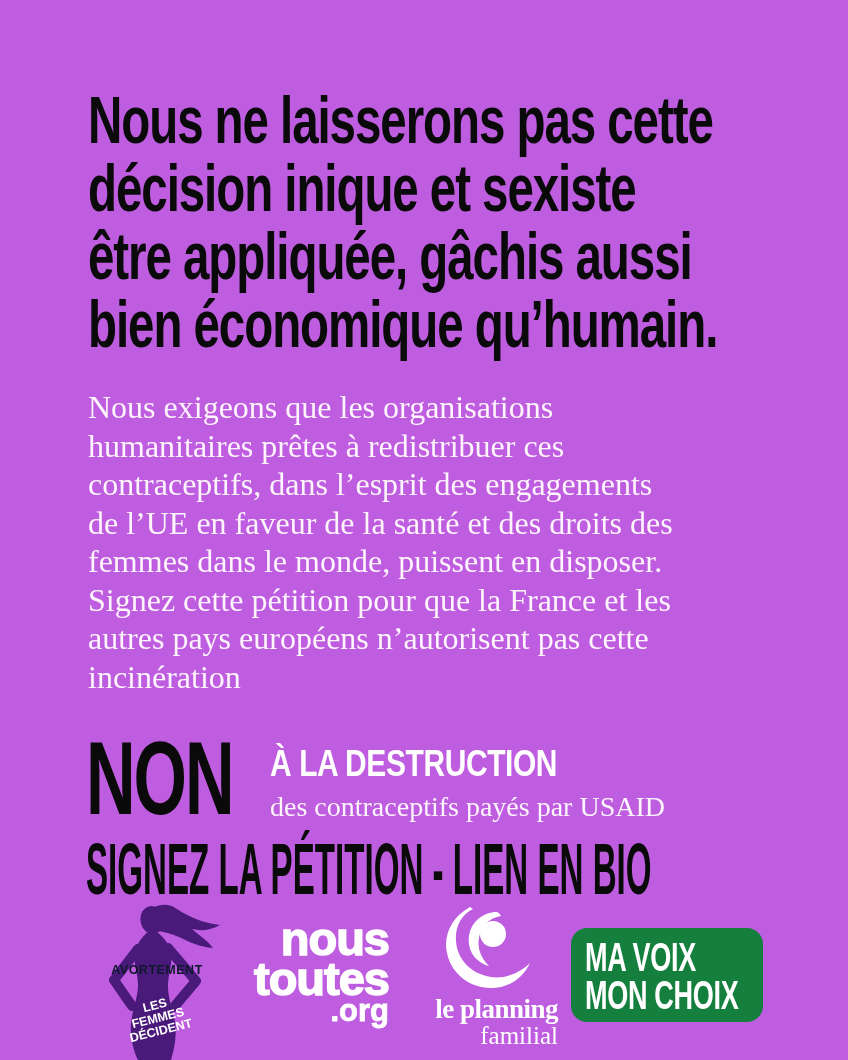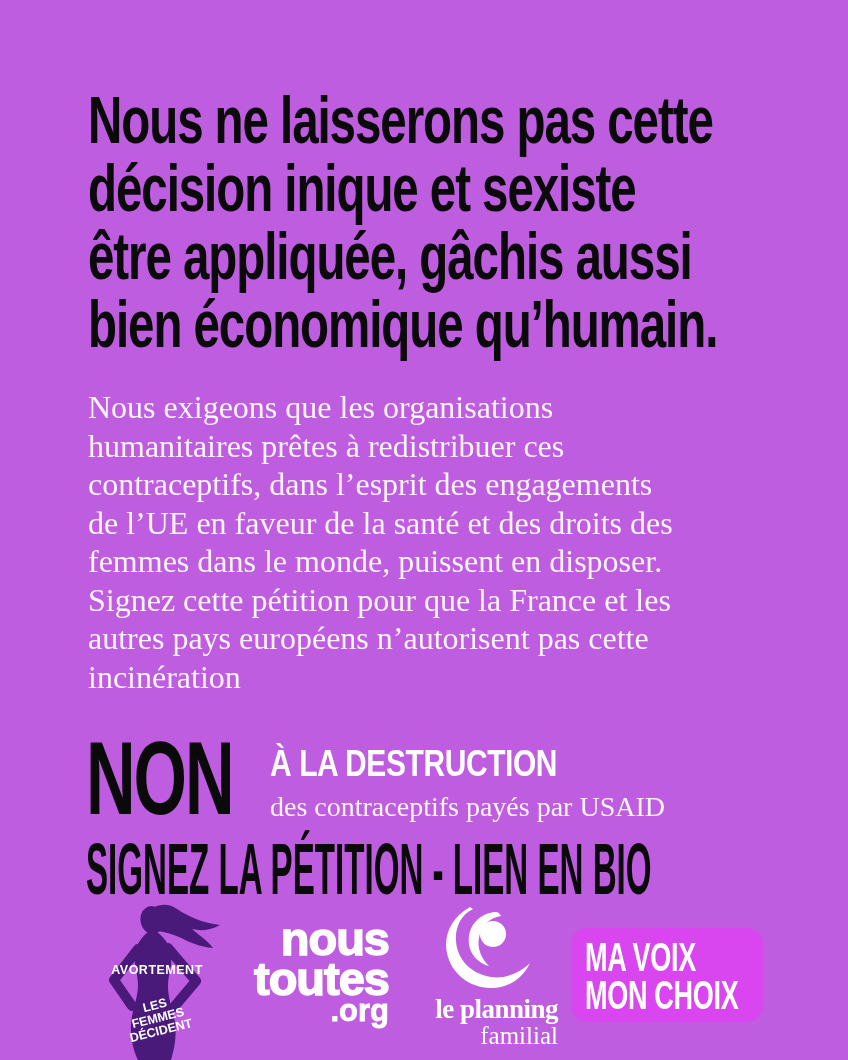"AVORTEMENT" .av-top { color: #ffffff -> #0f172a }
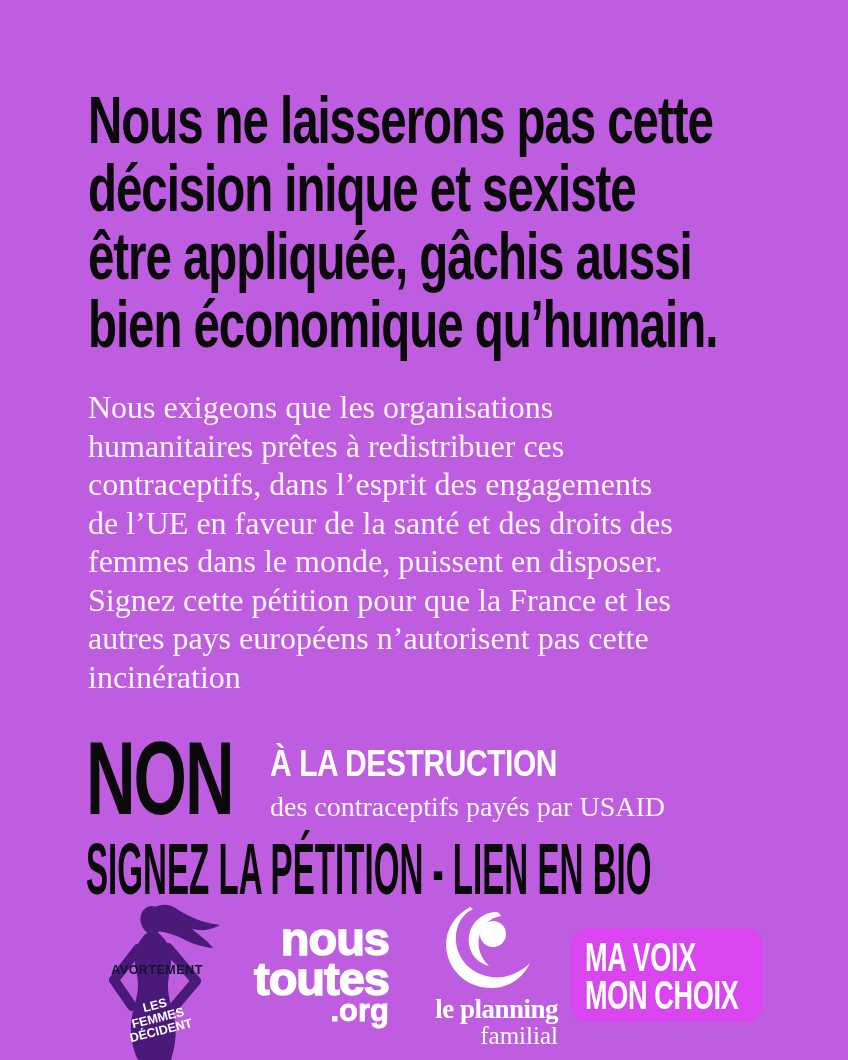"MA VOIX" .logo-mv { background: #d946ef -> #15803d }
